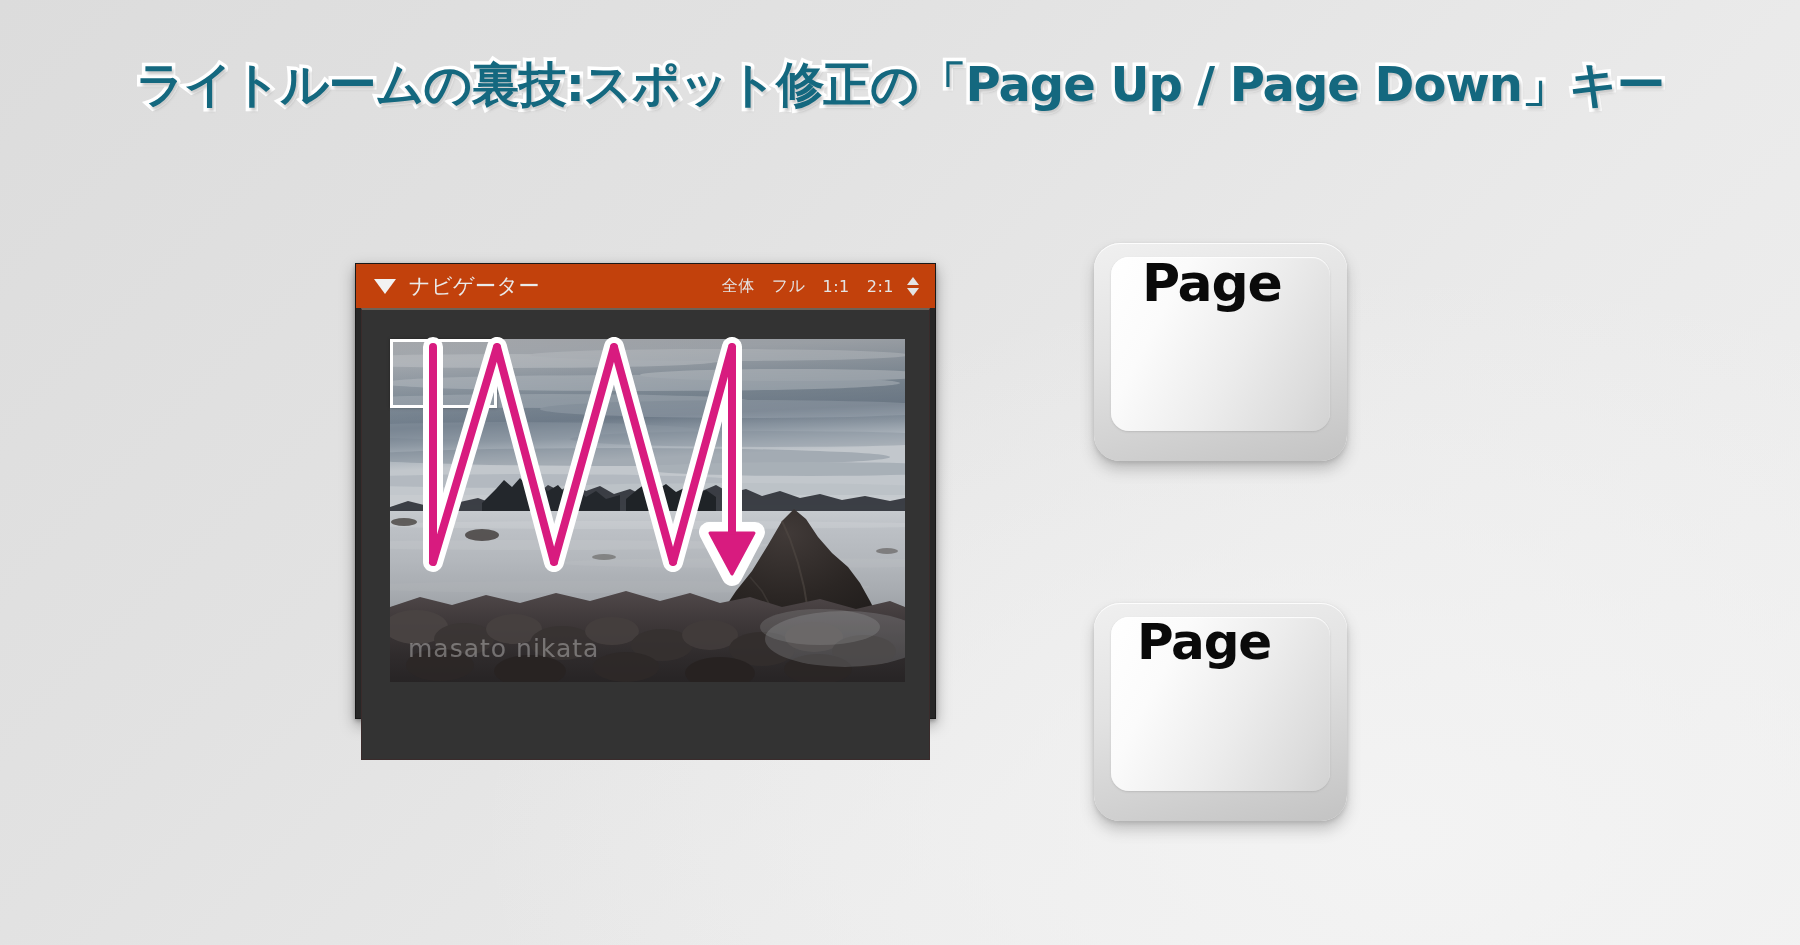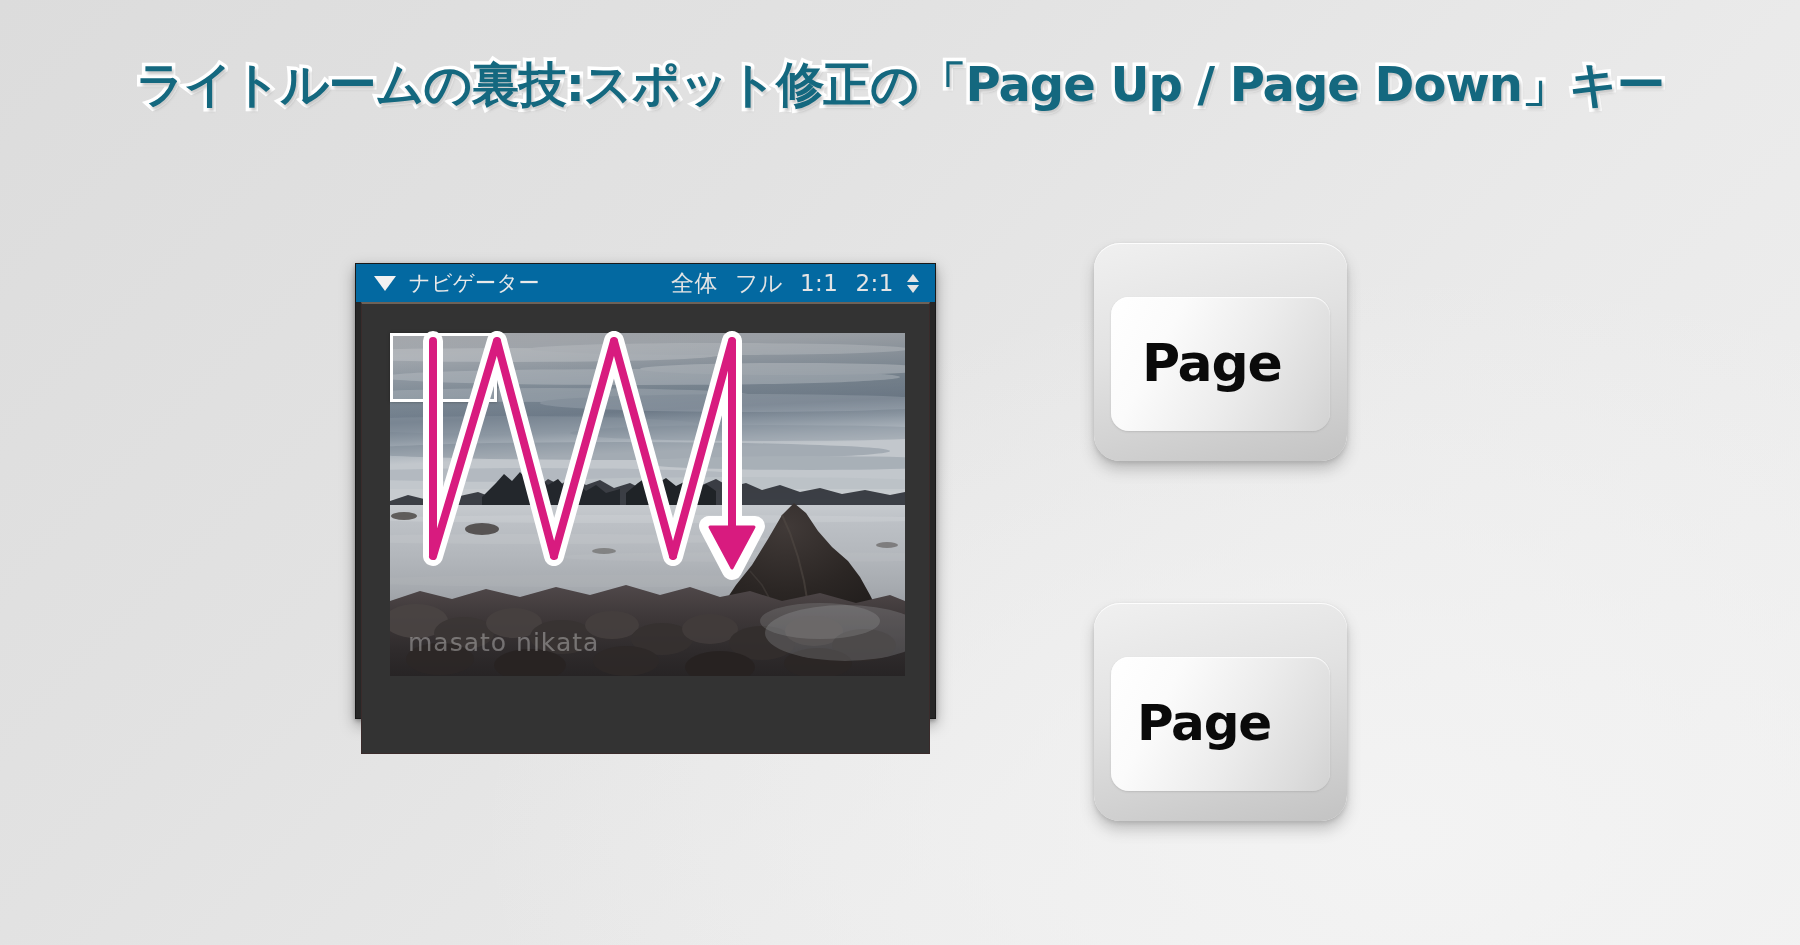"ナビゲーター" #navigator-header { background: #0369a1 -> #c2410c; height: 38px -> 44px }
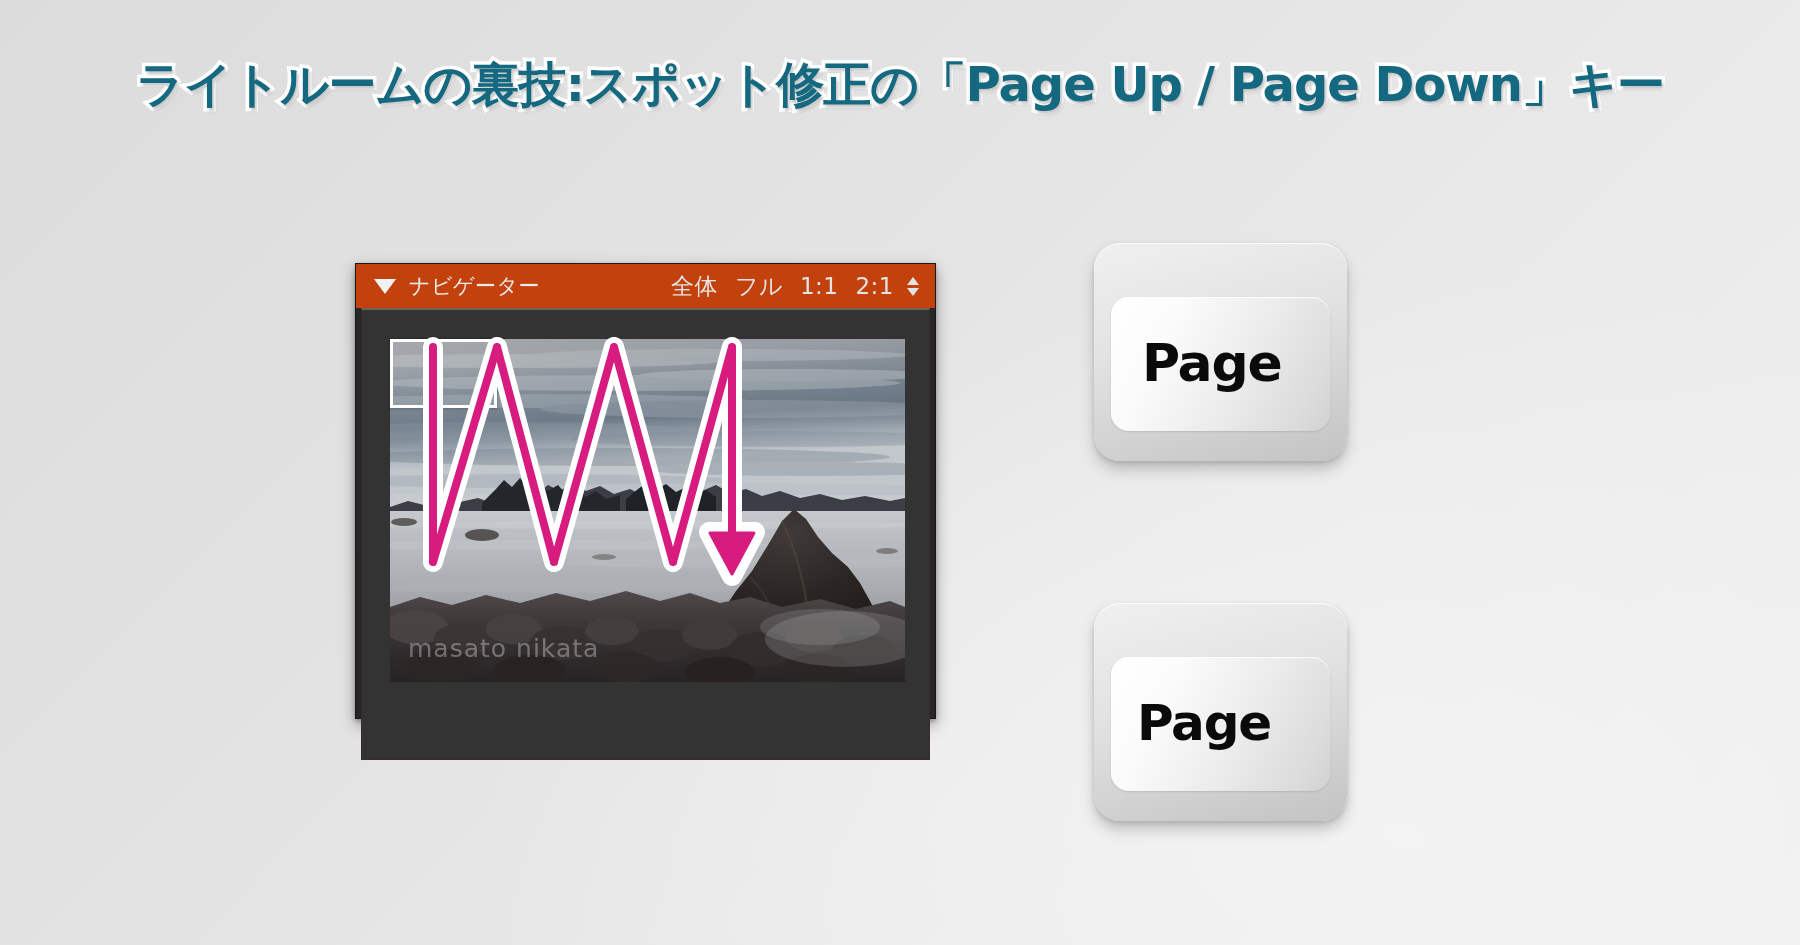"全体" .nav-header-right { font-size: 23px -> 16px }
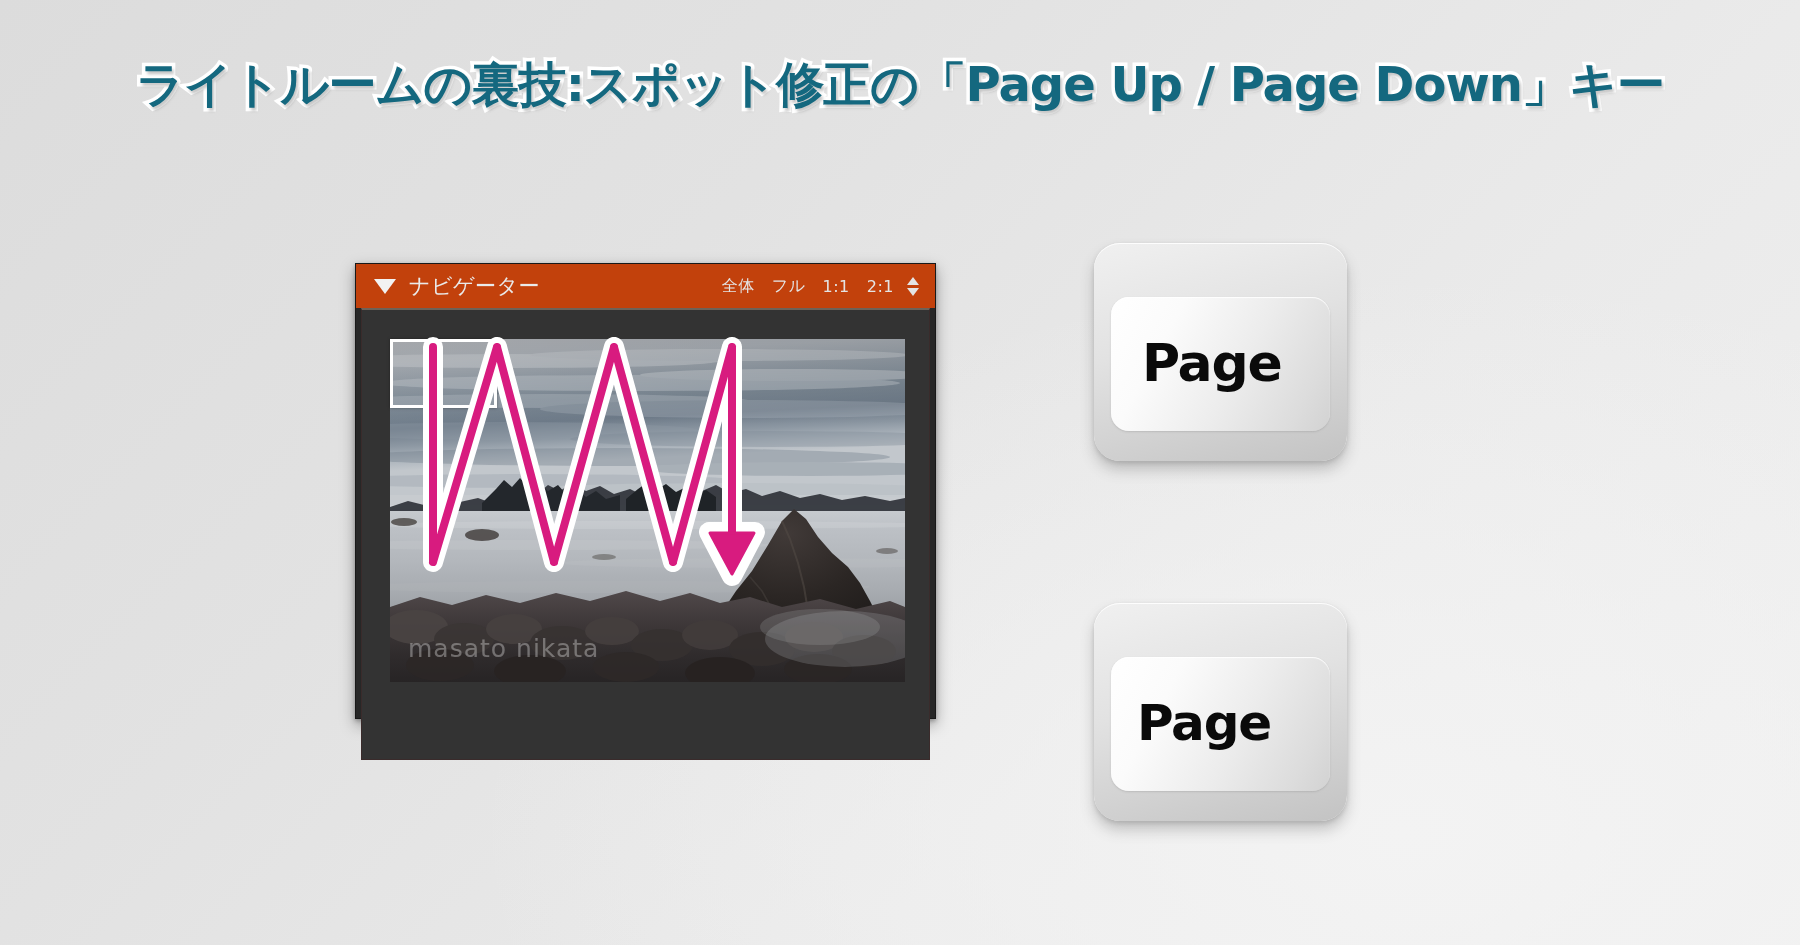"Page" .keycap-face { flex-direction: column -> none; justify-content: center -> space-between; margin-top: 40px -> none }
